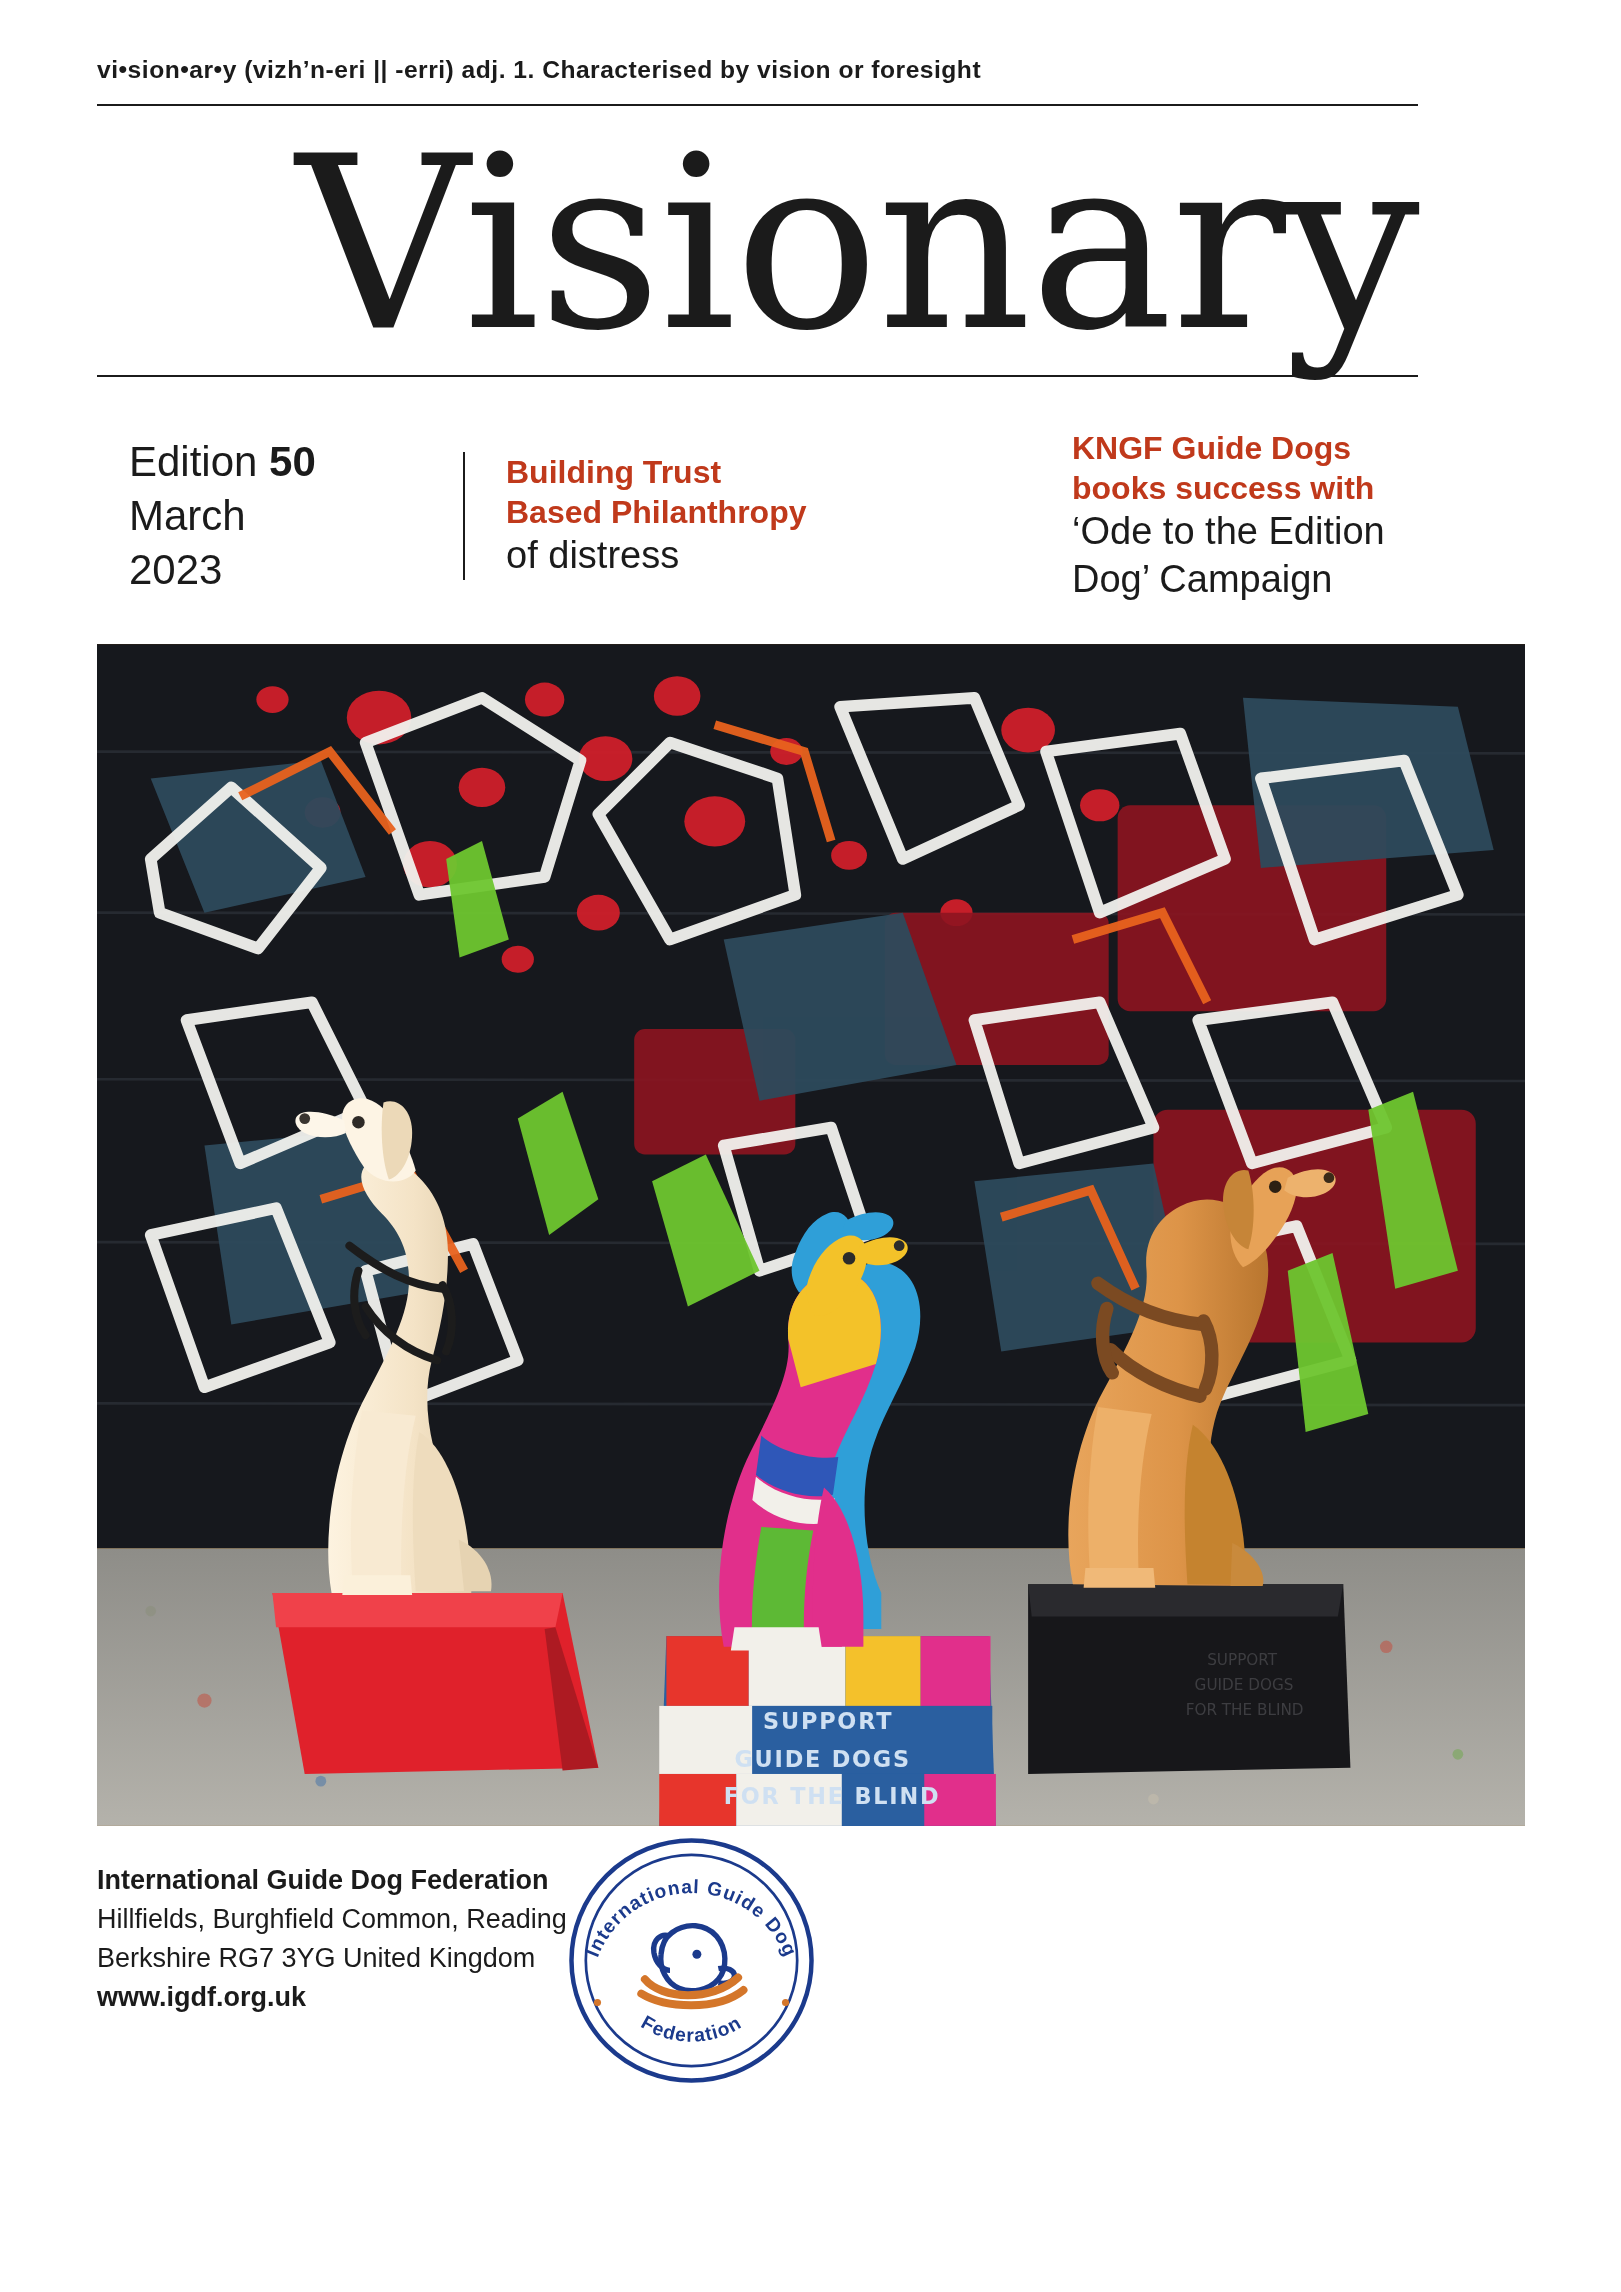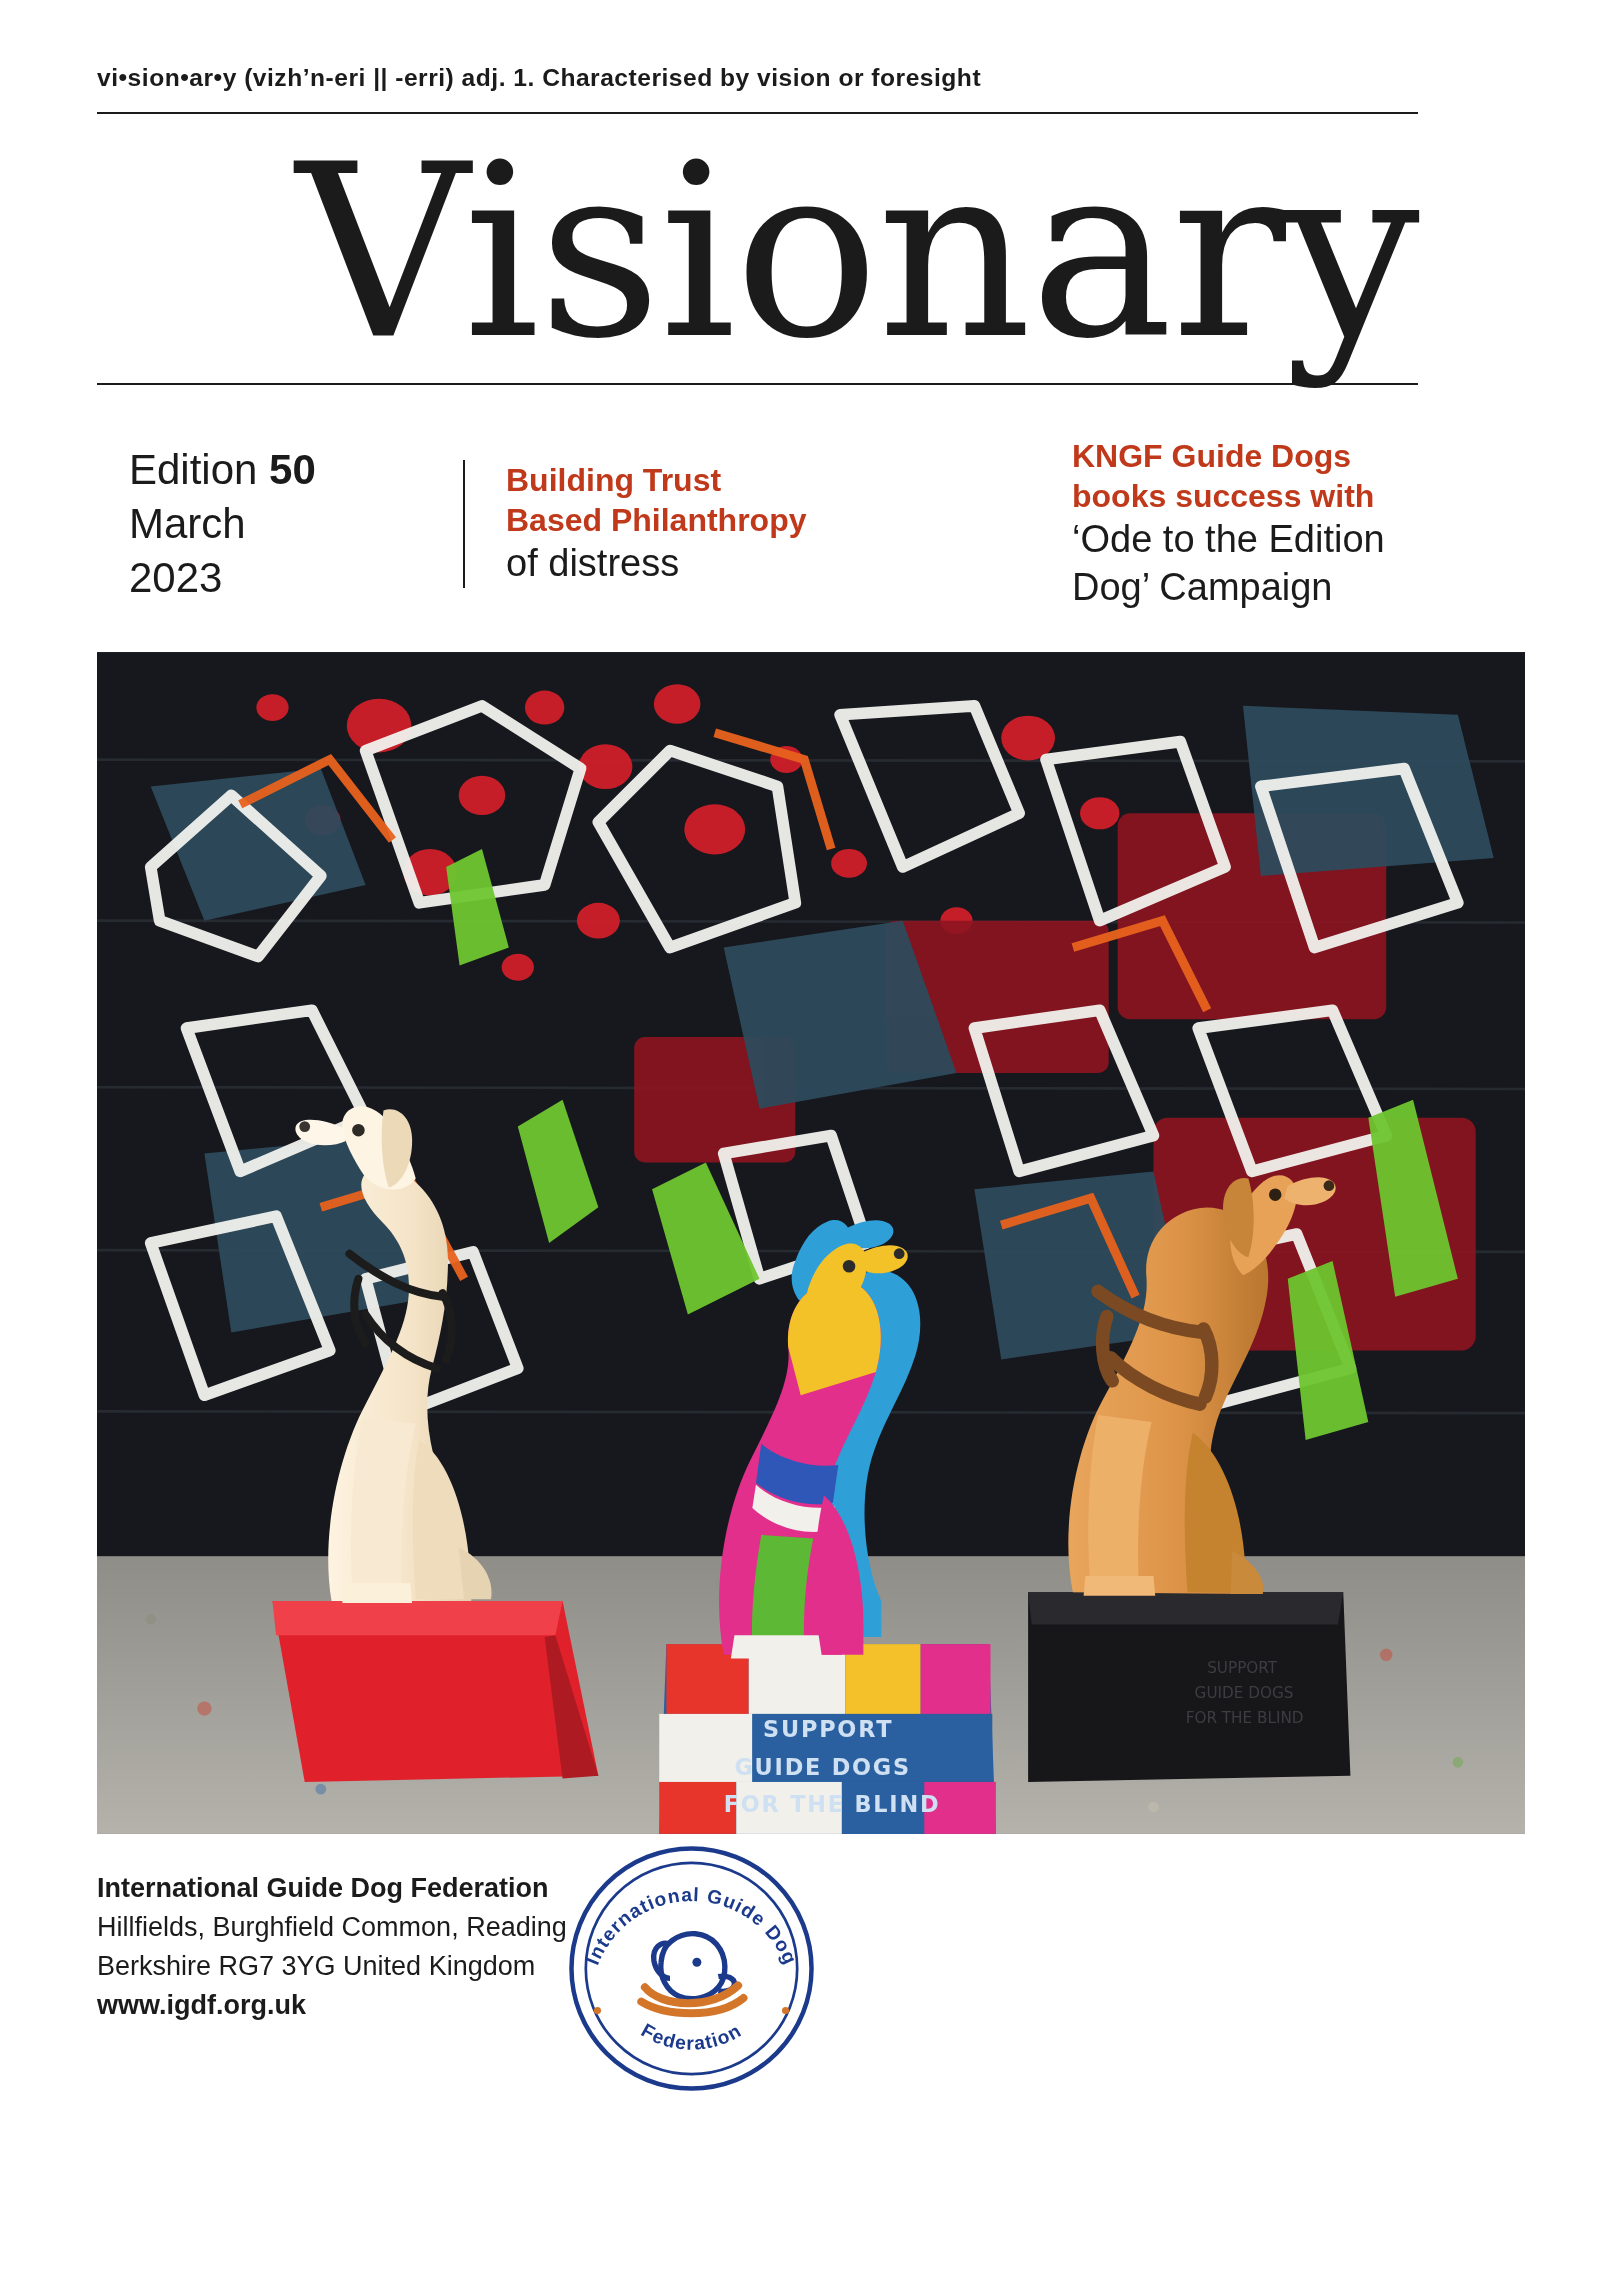"vi•sion•ar•y (vizh’n-eri || -erri) adj." .page { padding: 8px 97px -> 0 97px }
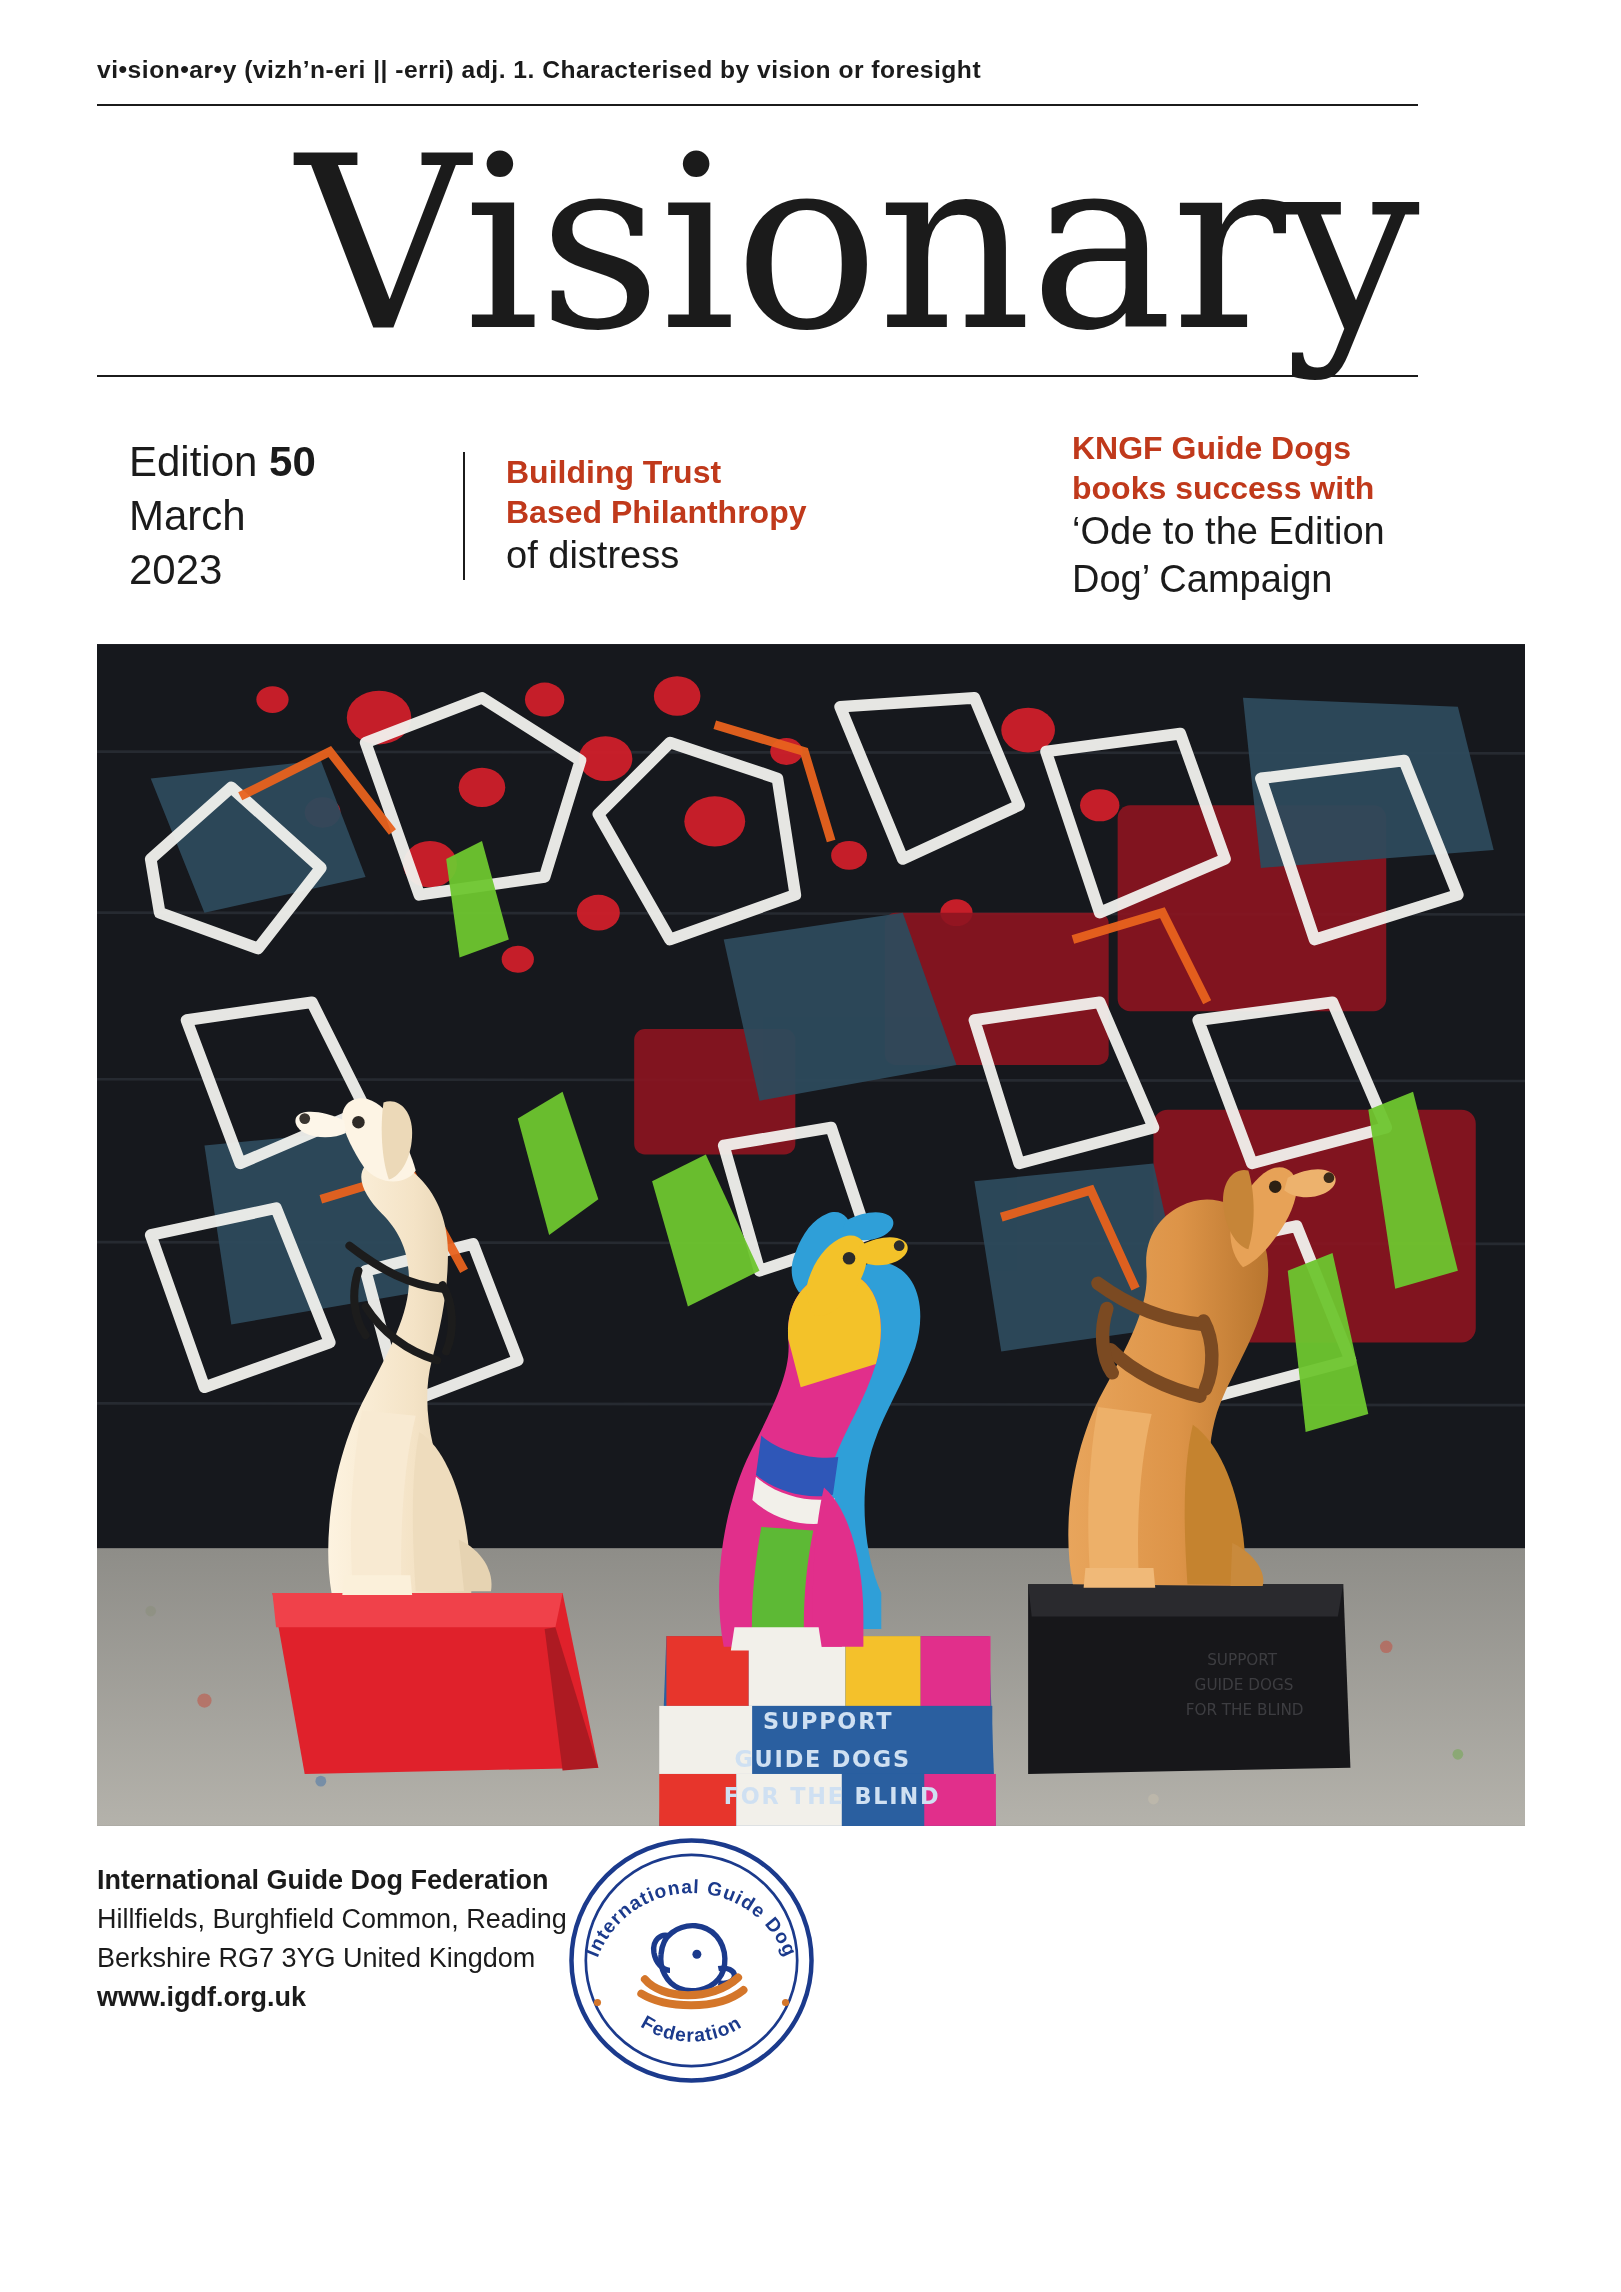"SUPPORT" .photo { background: #737373 -> #a16207 }
